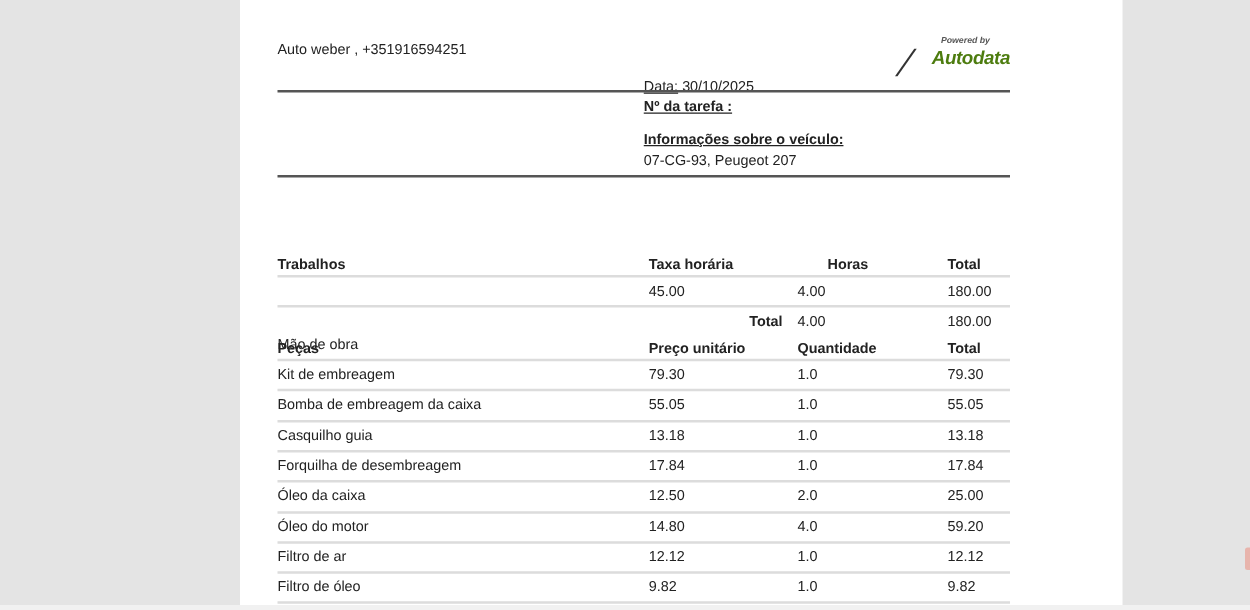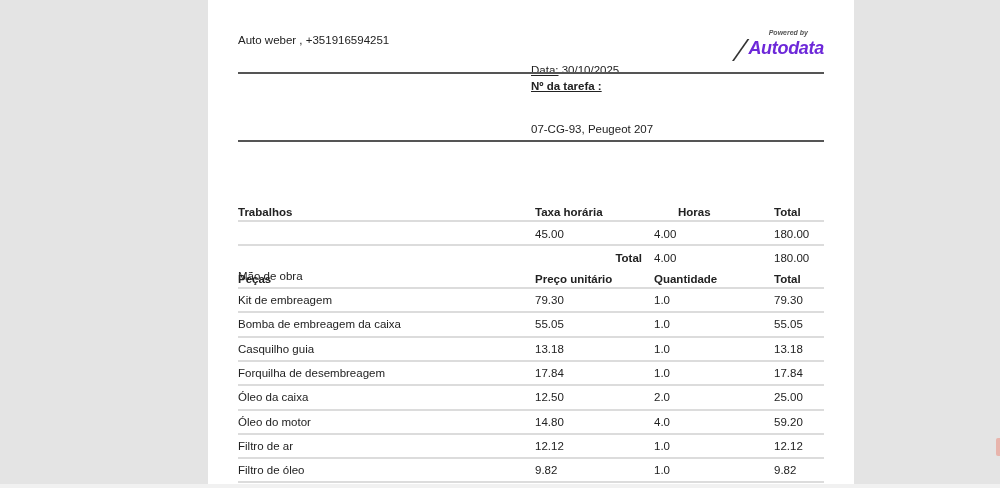"Auto weber , +351916594251" .page { left: 208px -> 192px; width: 646px -> 706px }
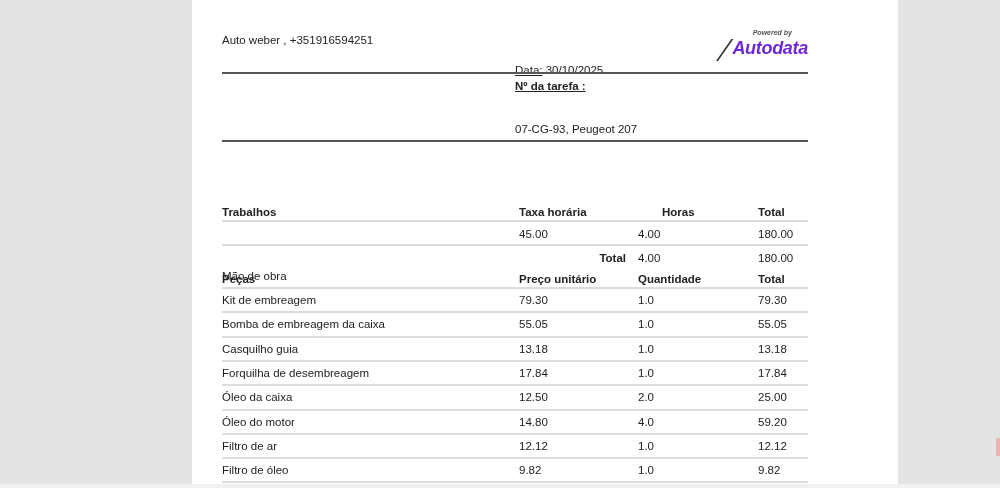"Autodata" .autodata { color: #6d28d9 -> #4d7c0f; font-size: 18px -> 15px }
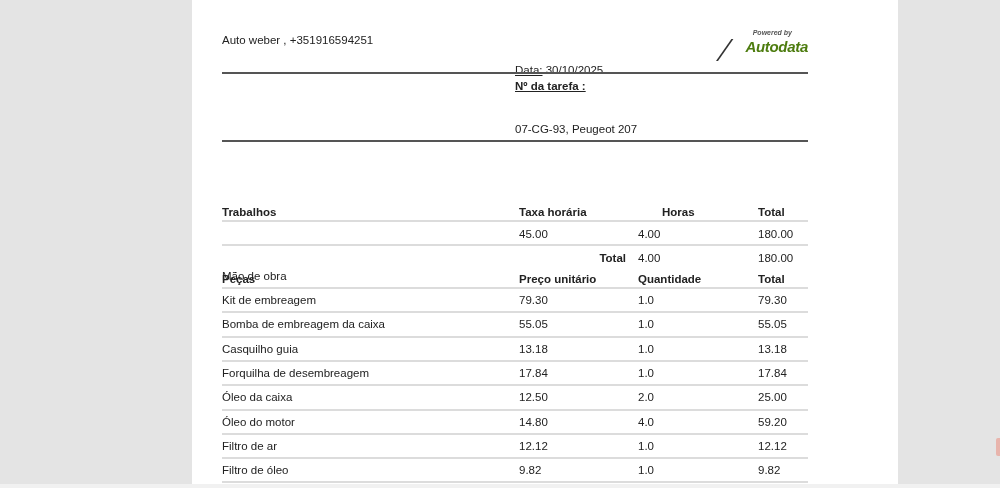"Informações sobre o veículo:" div.abs { html: none -> <div>Informações sobre o veículo:</div> }
